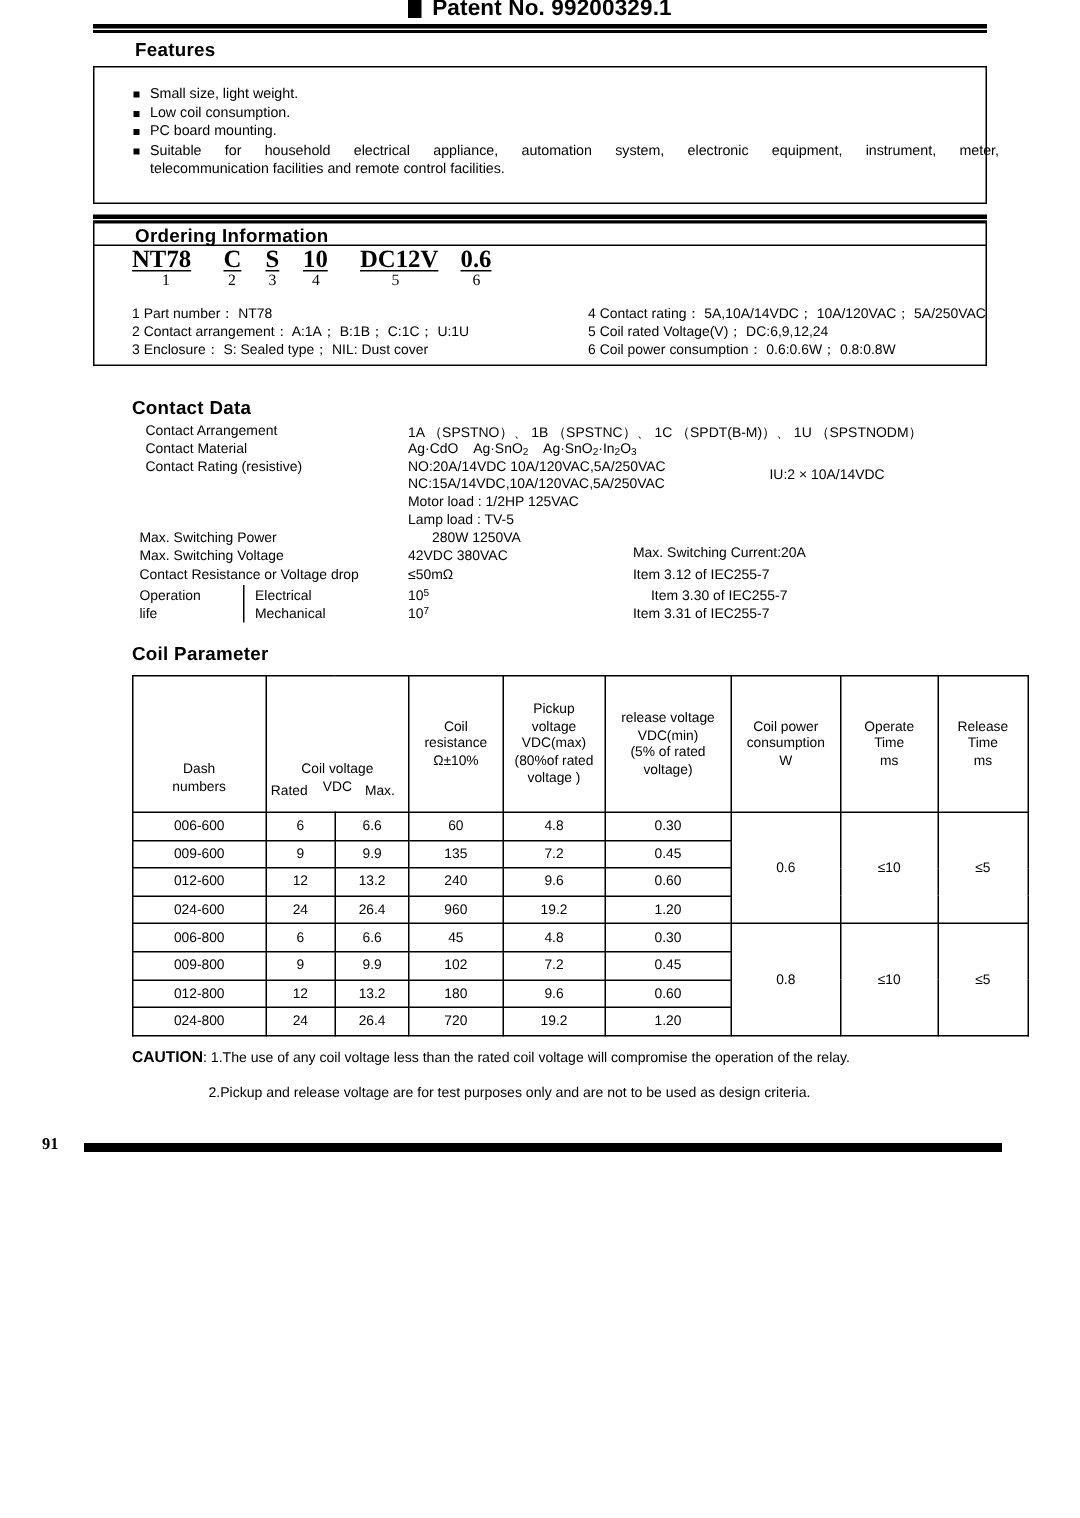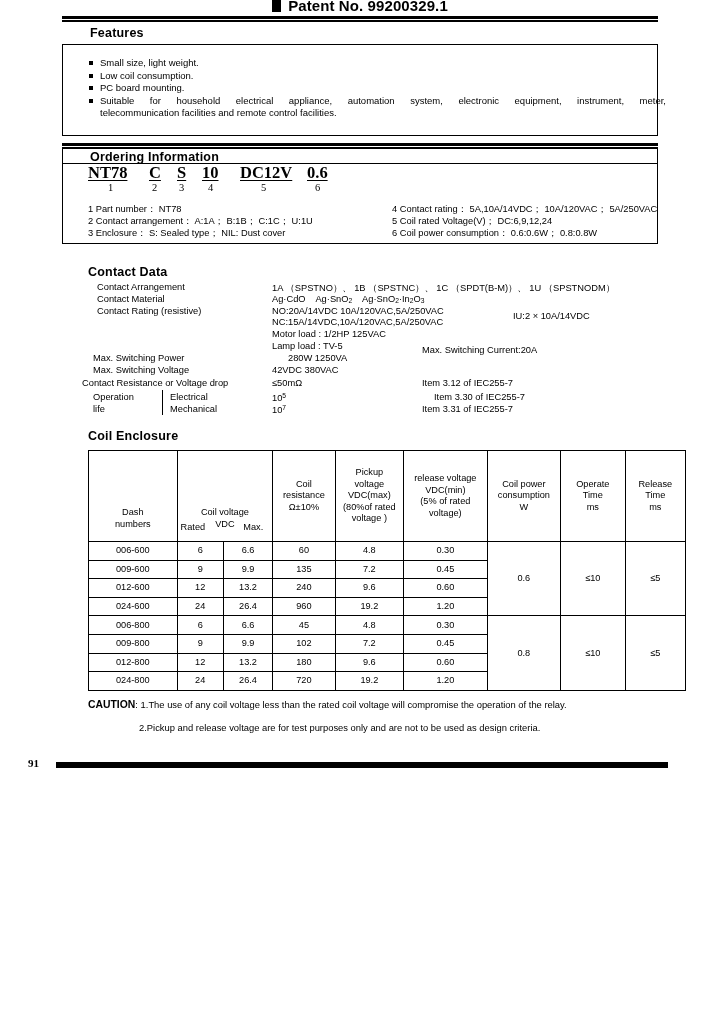"Max. Switching Current:20A" div.cd-val { top: 345px -> 363px }
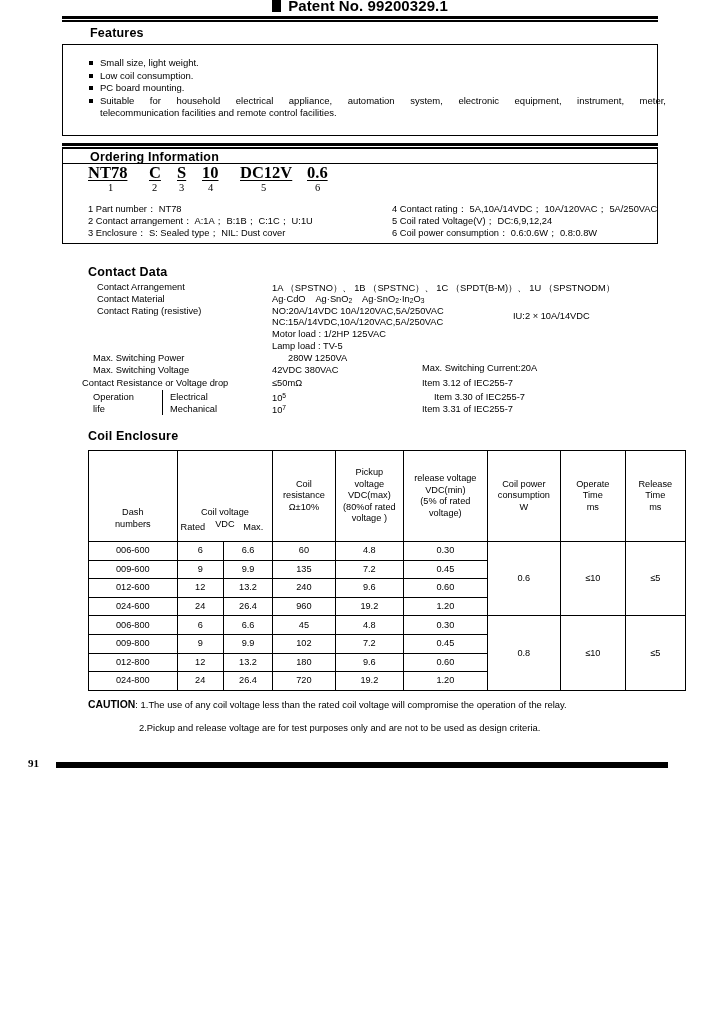"Contact Resistance or Voltage drop" div.cd-label { left: 82px -> 93px }
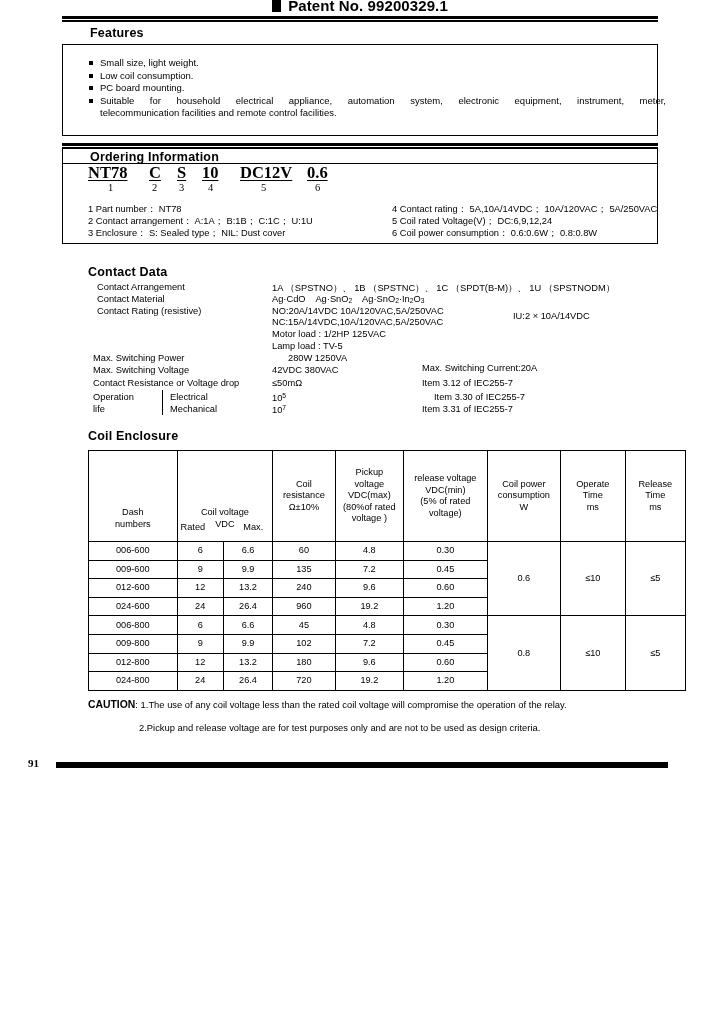"Coil Enclosure" div.sec-title { text: Enclosure -> Parameter }
